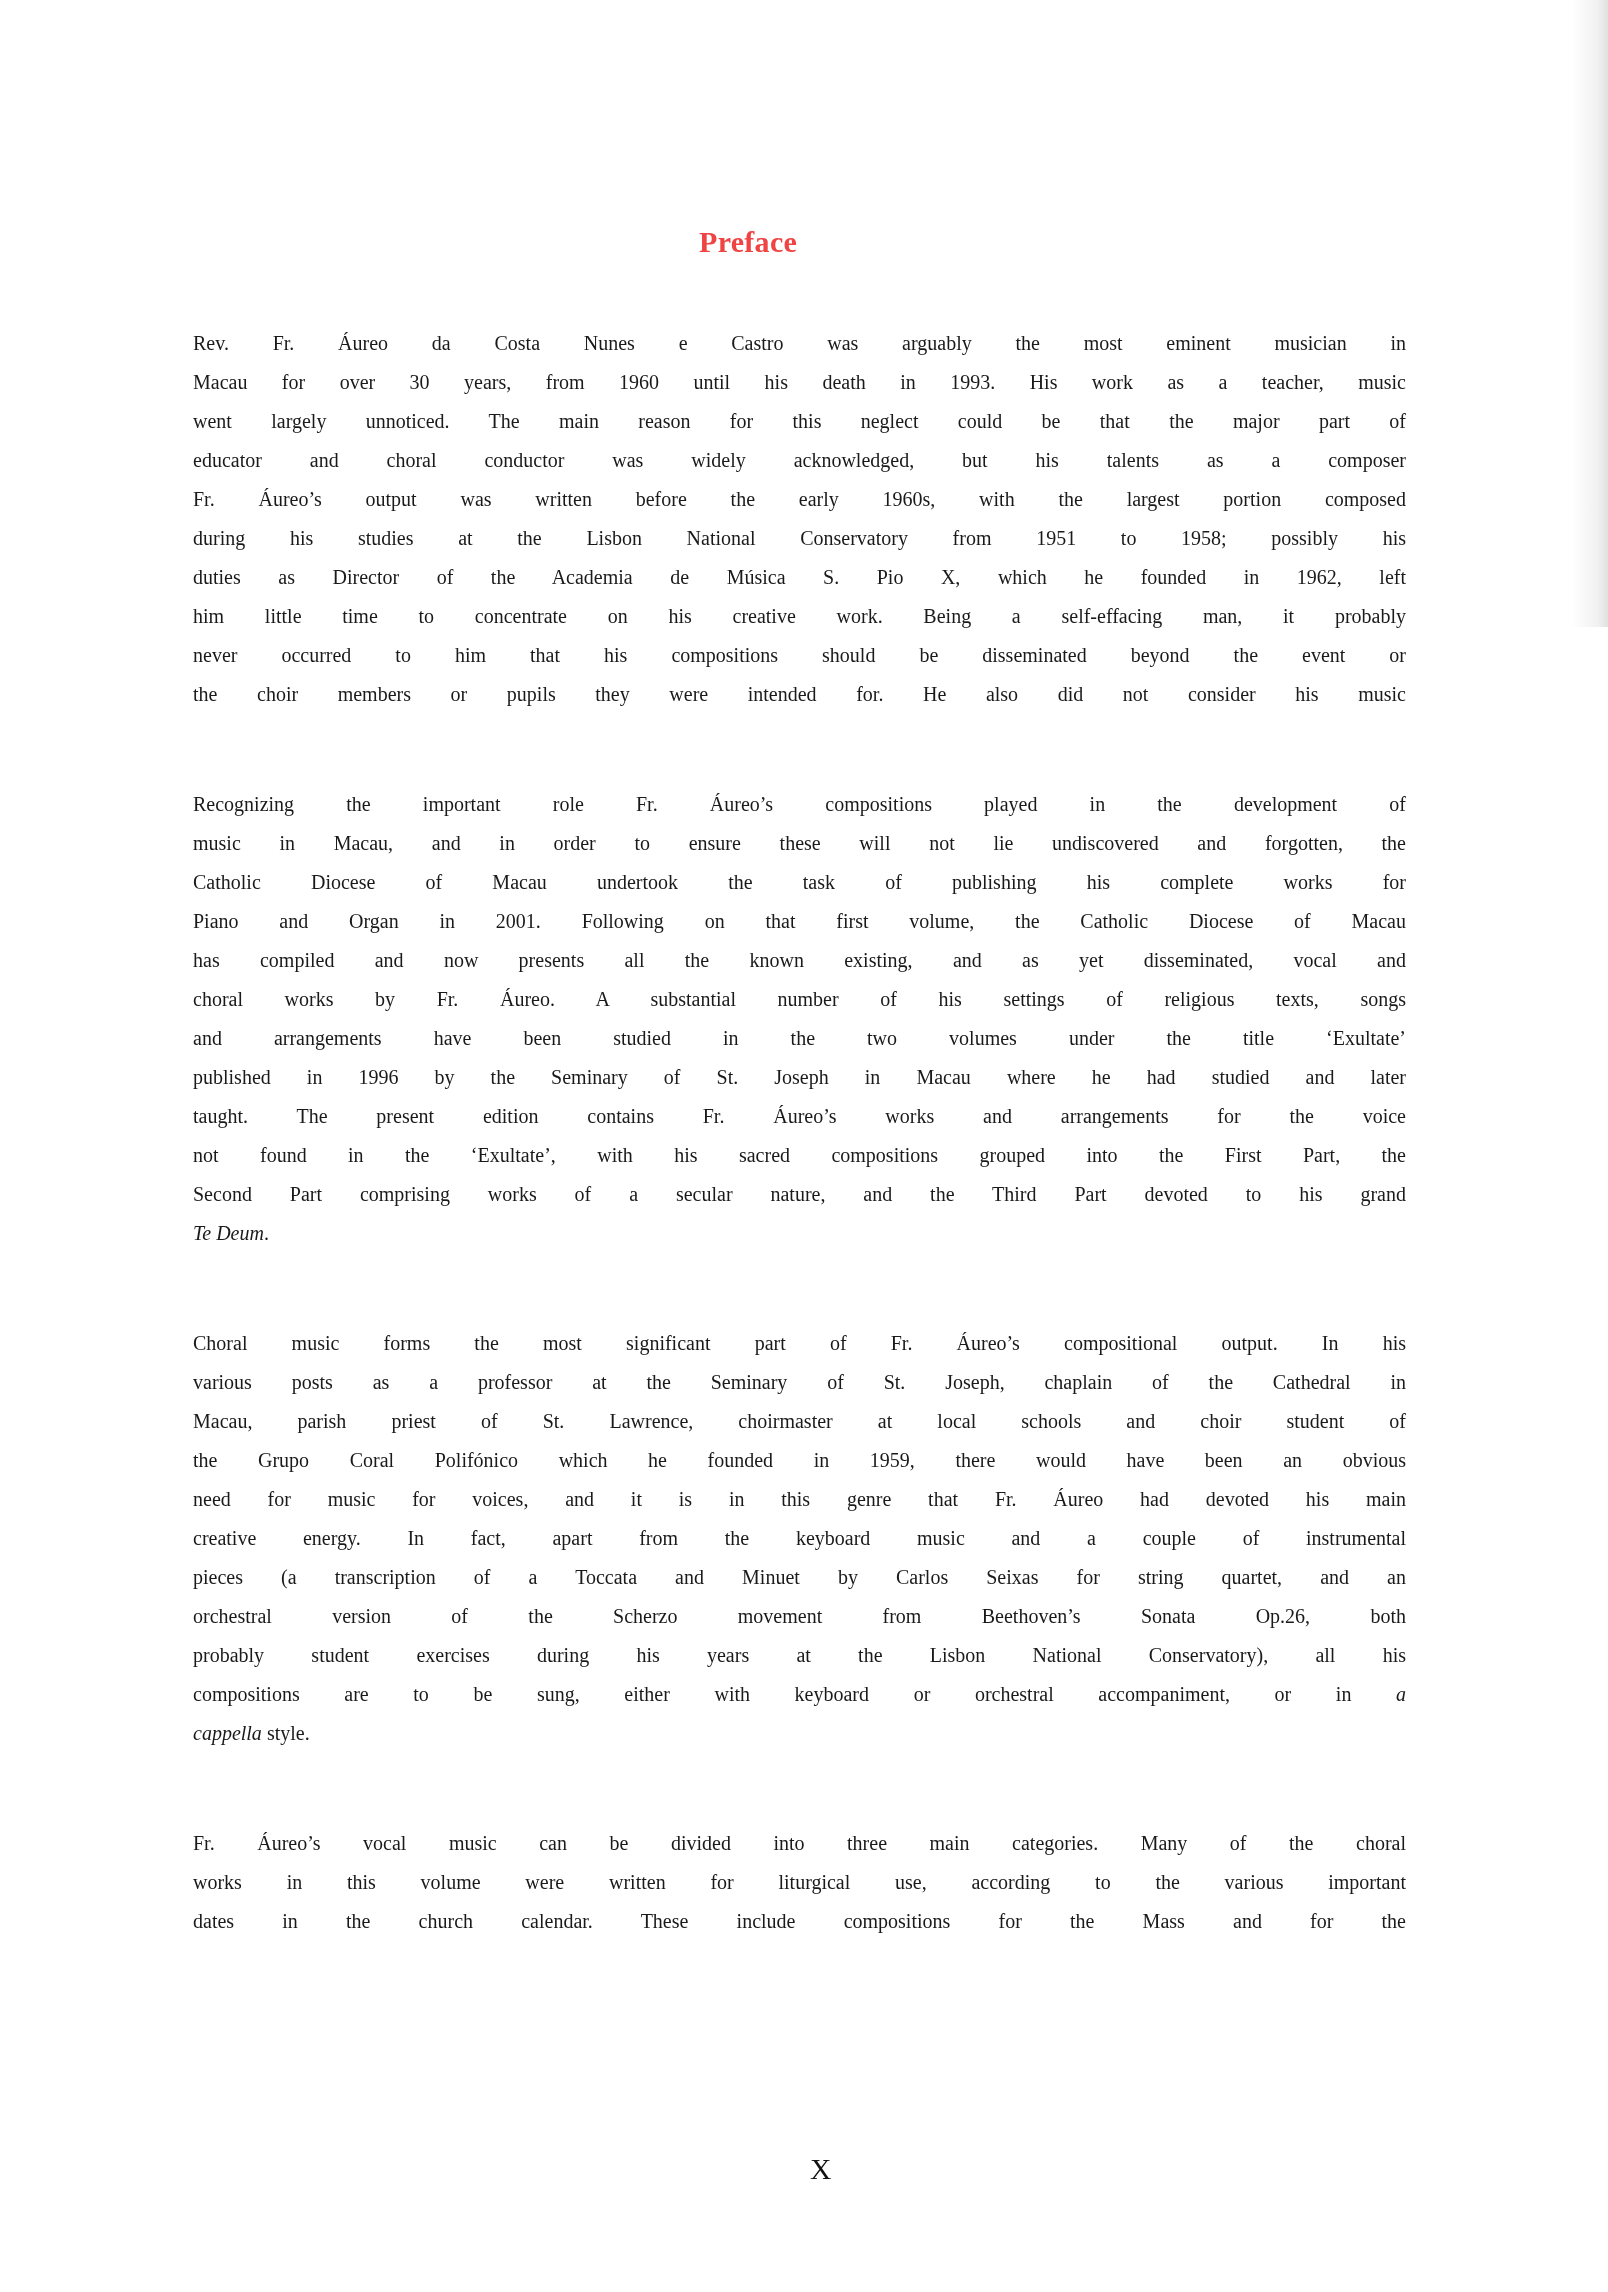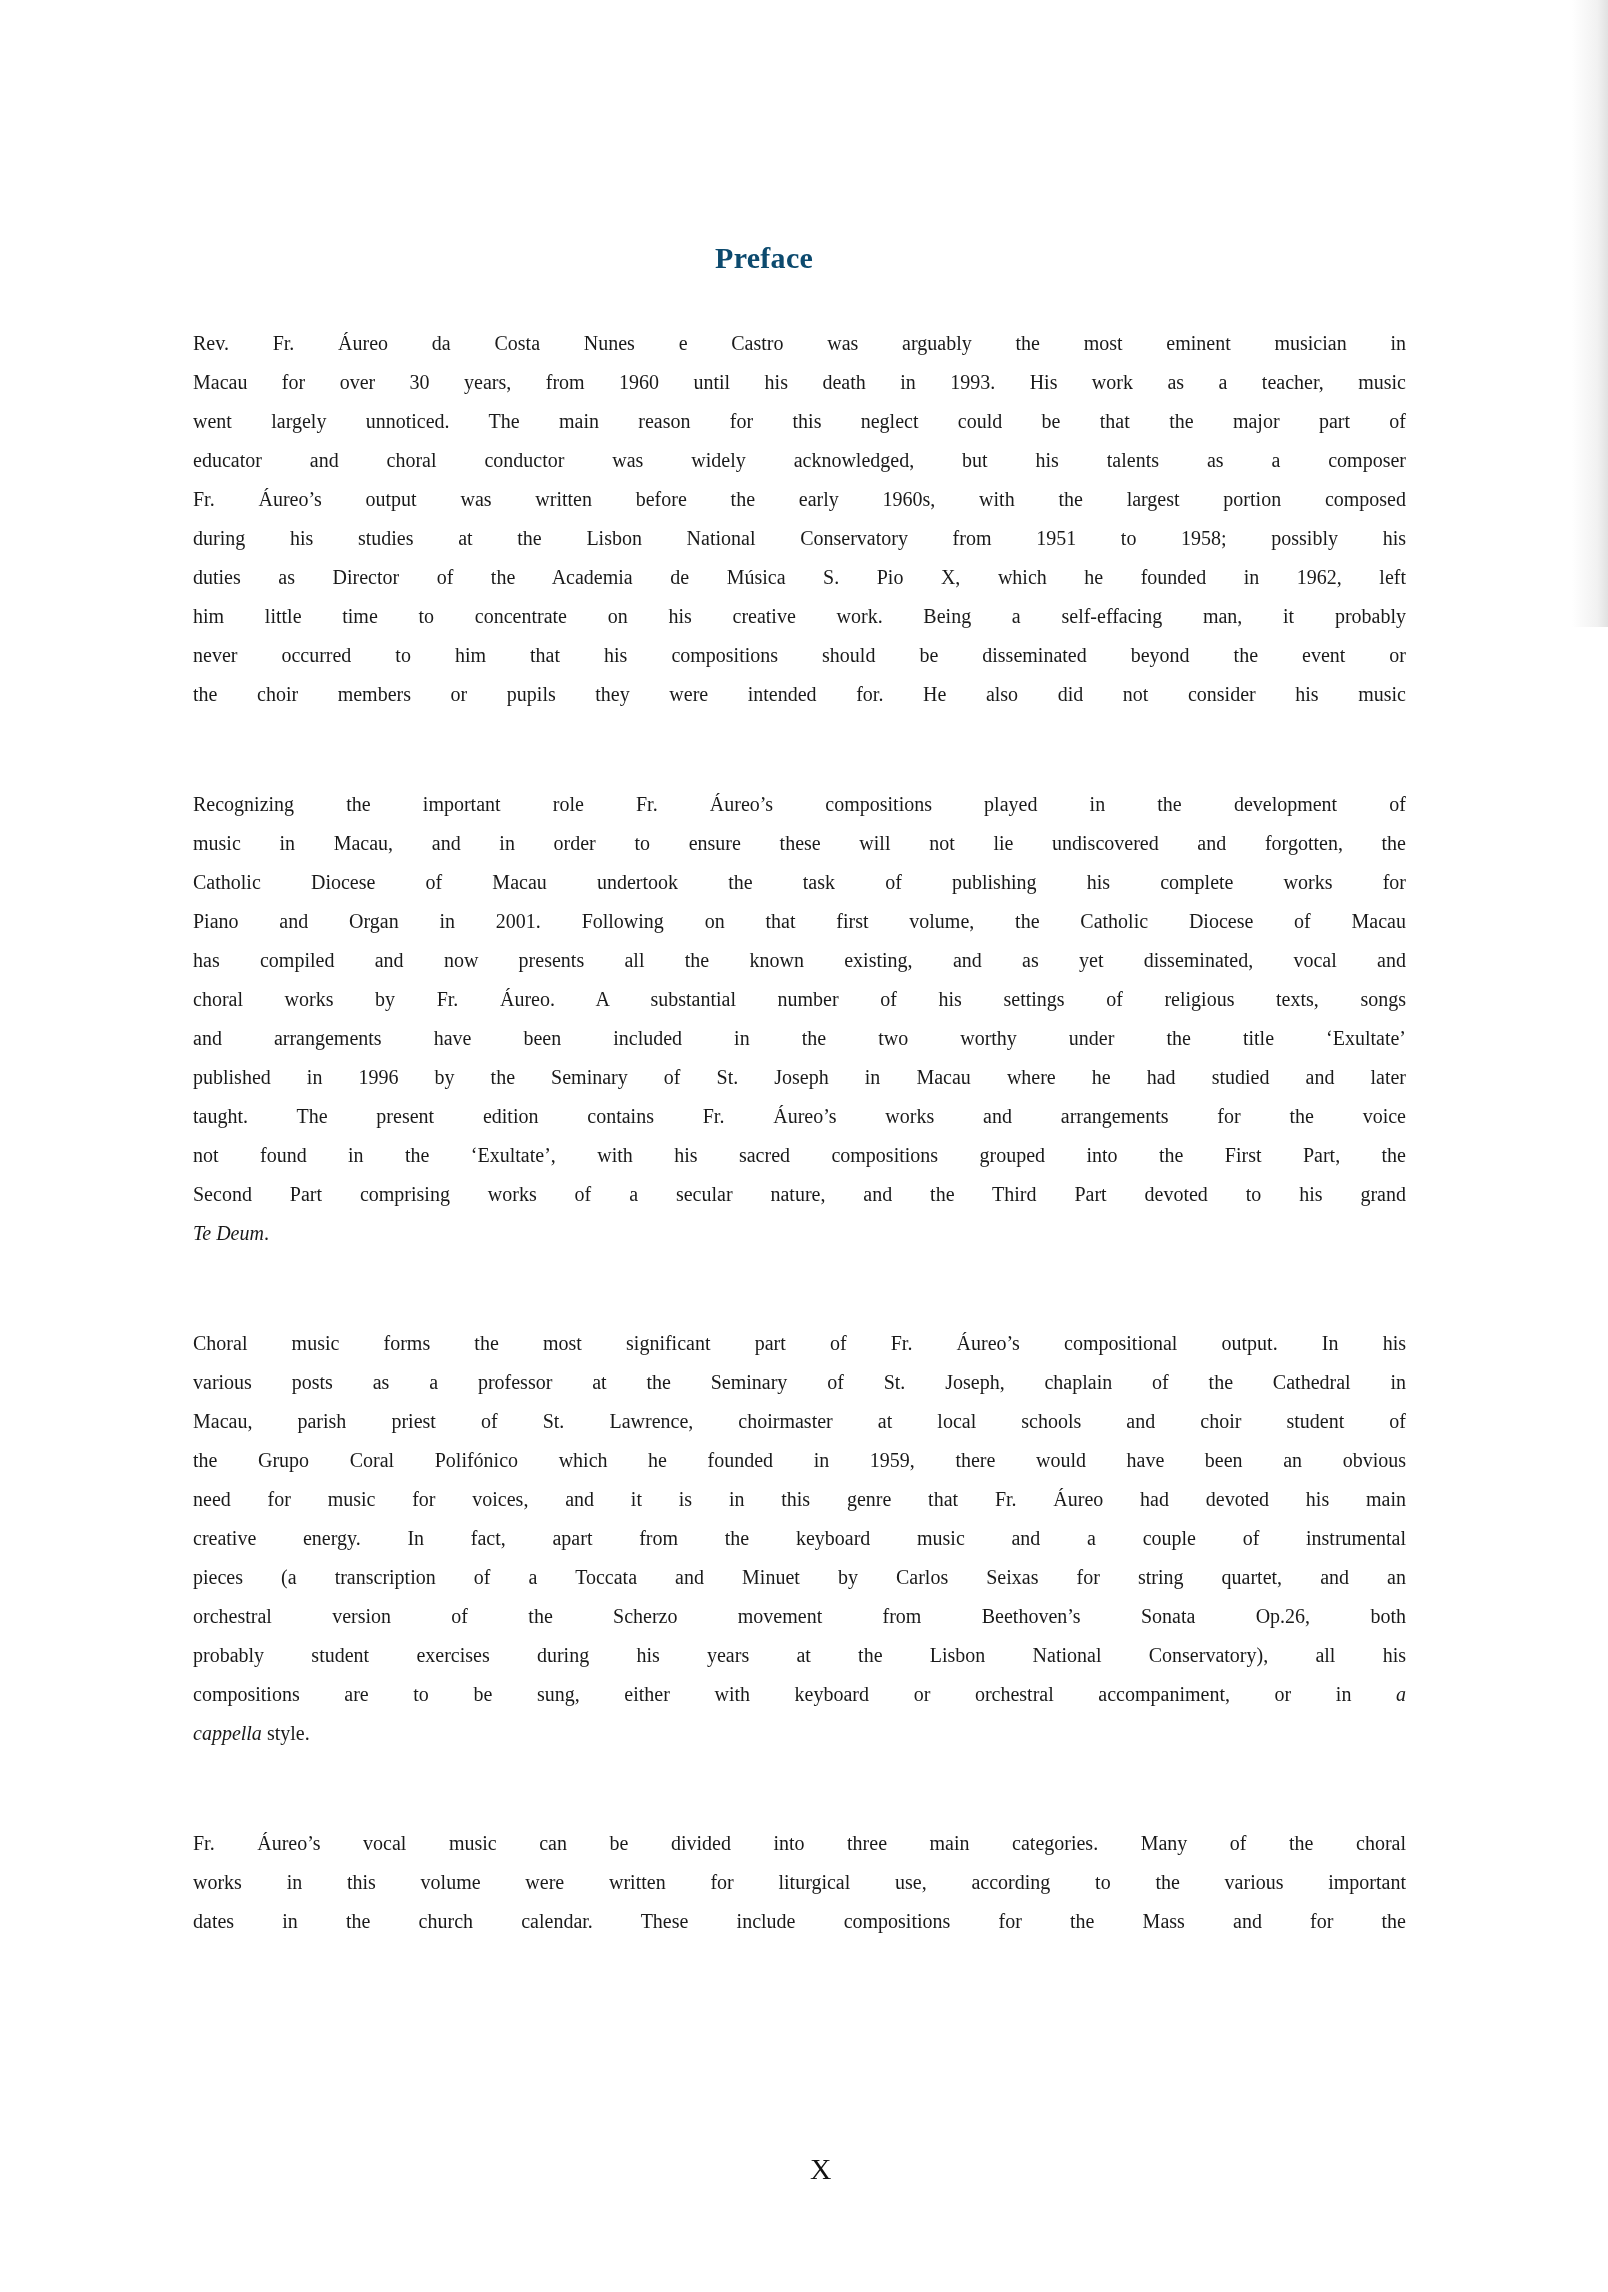"Preface" .title { color: #0c4a6e -> #ef4444; margin: 16px -> 0 }
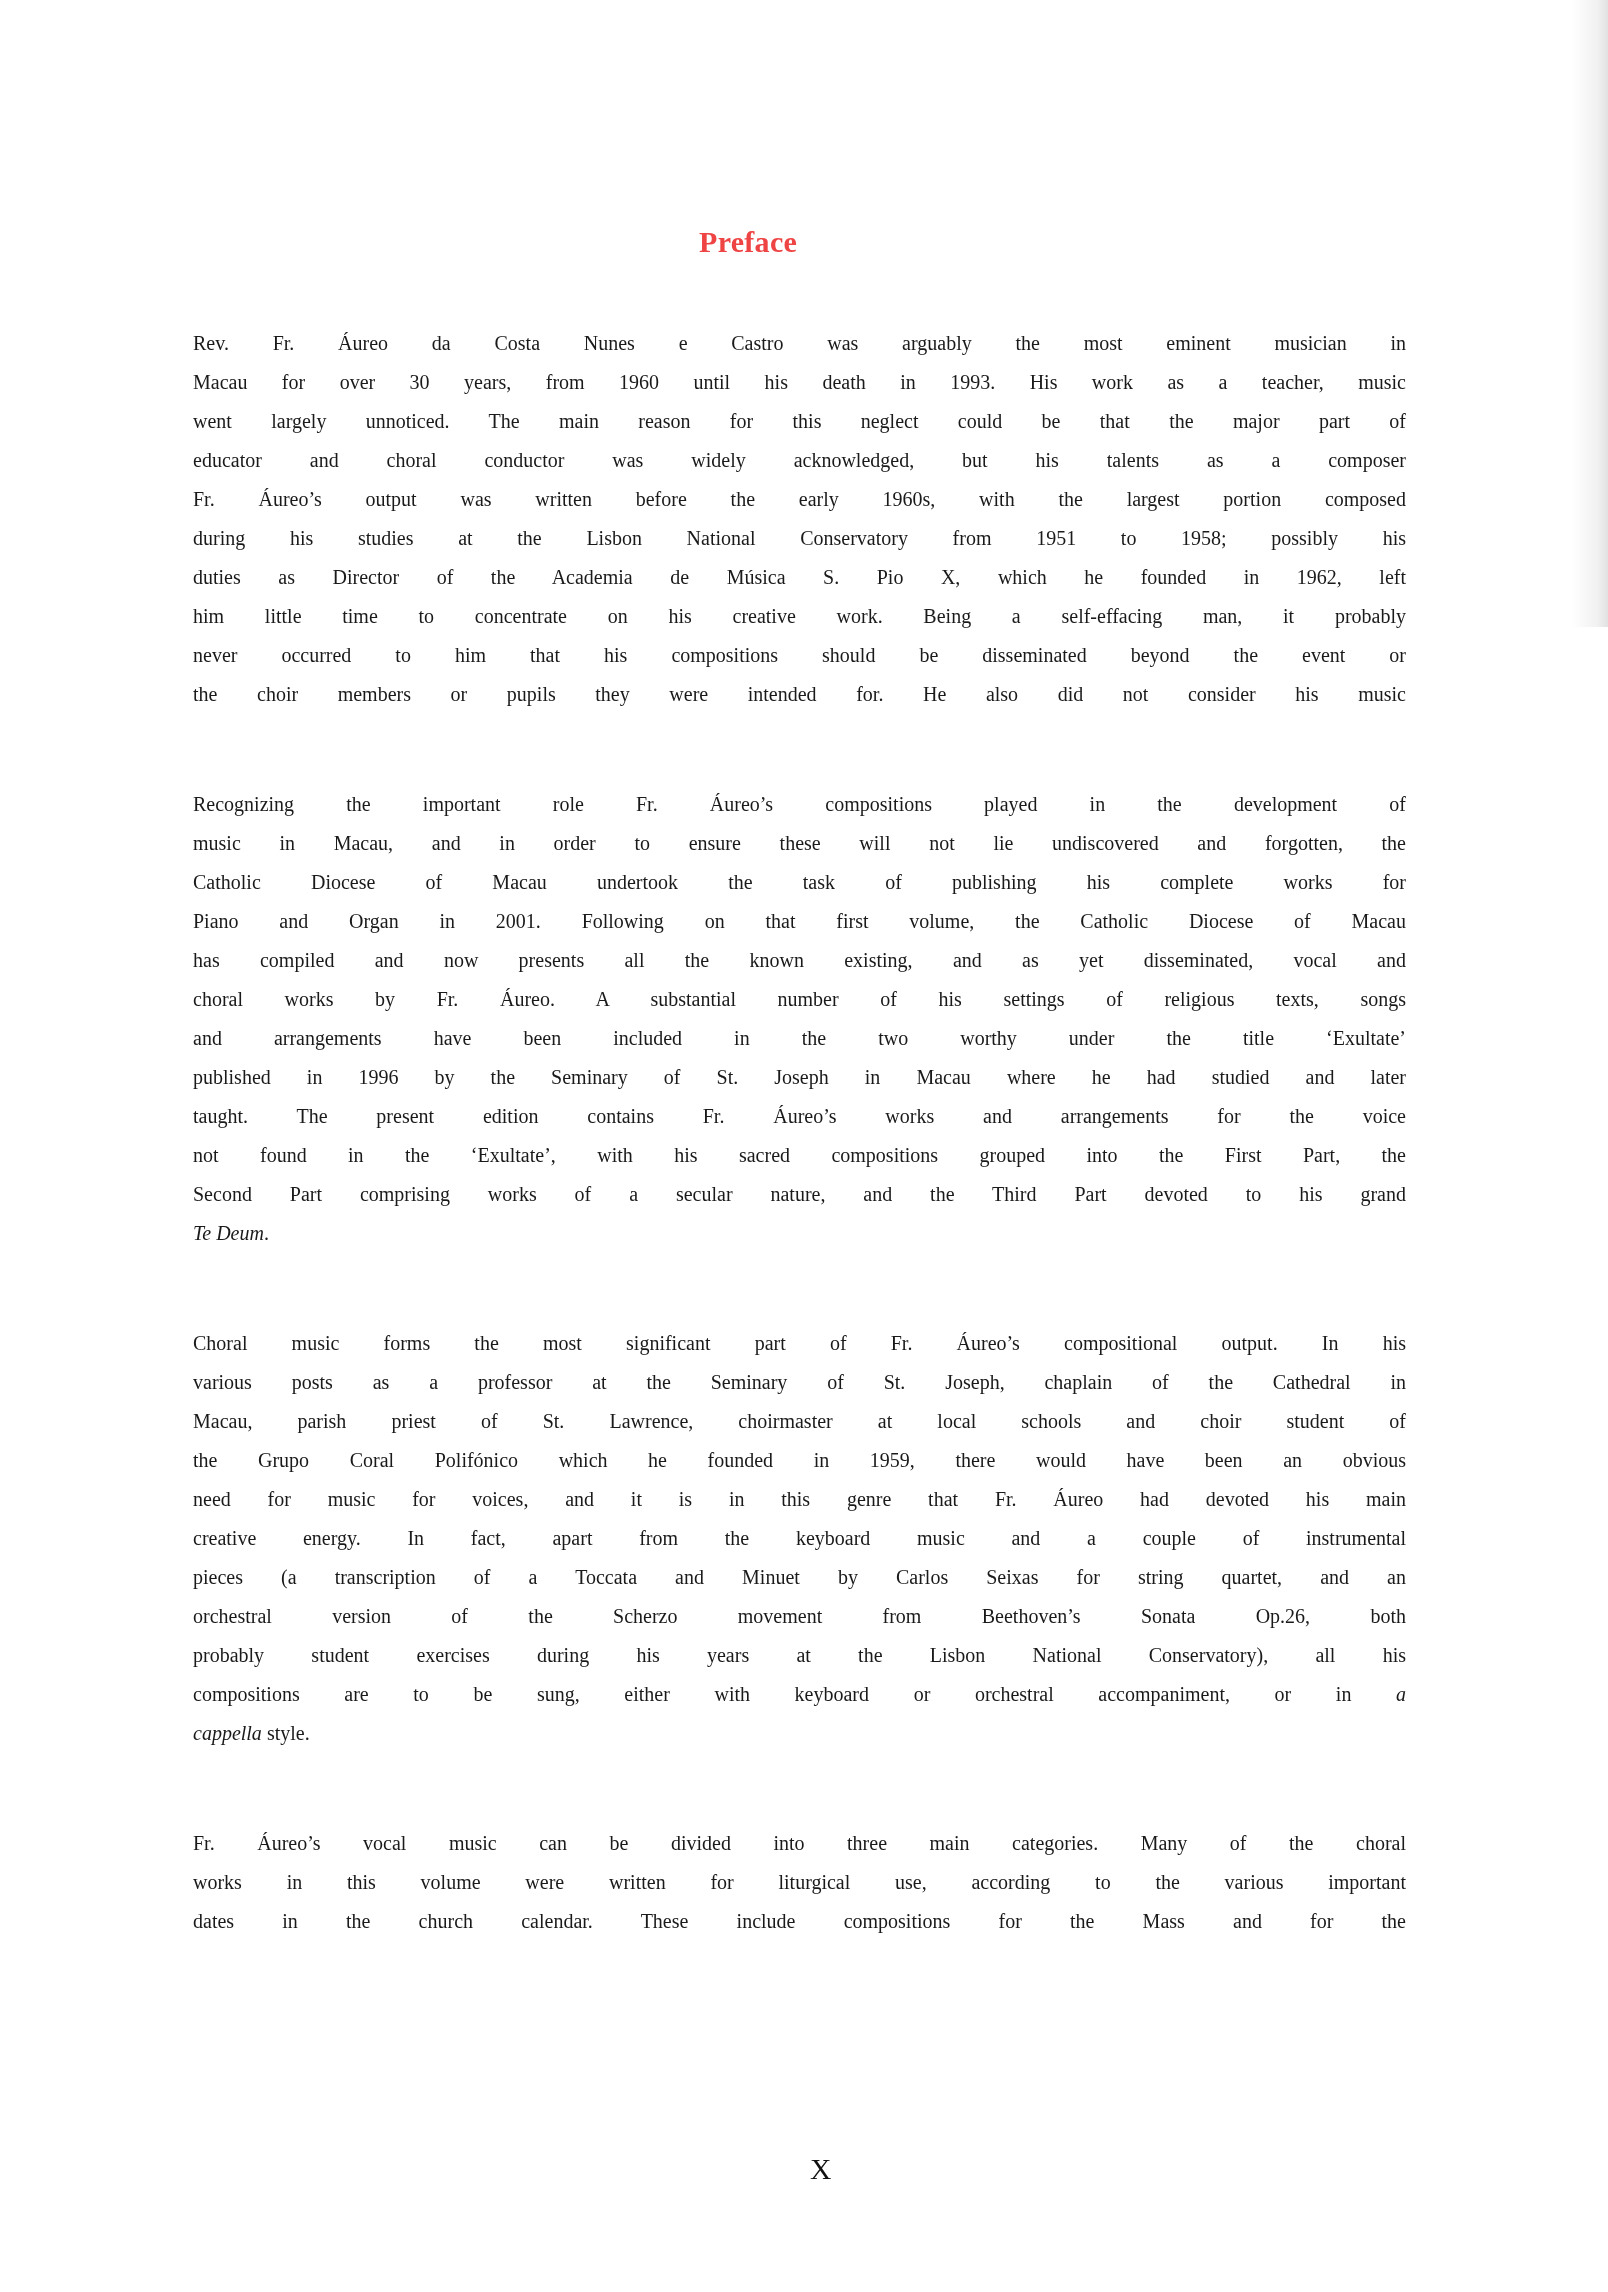"and arrangements have been included" span.line { text: included in the two worthy -> studied in the two volumes }
